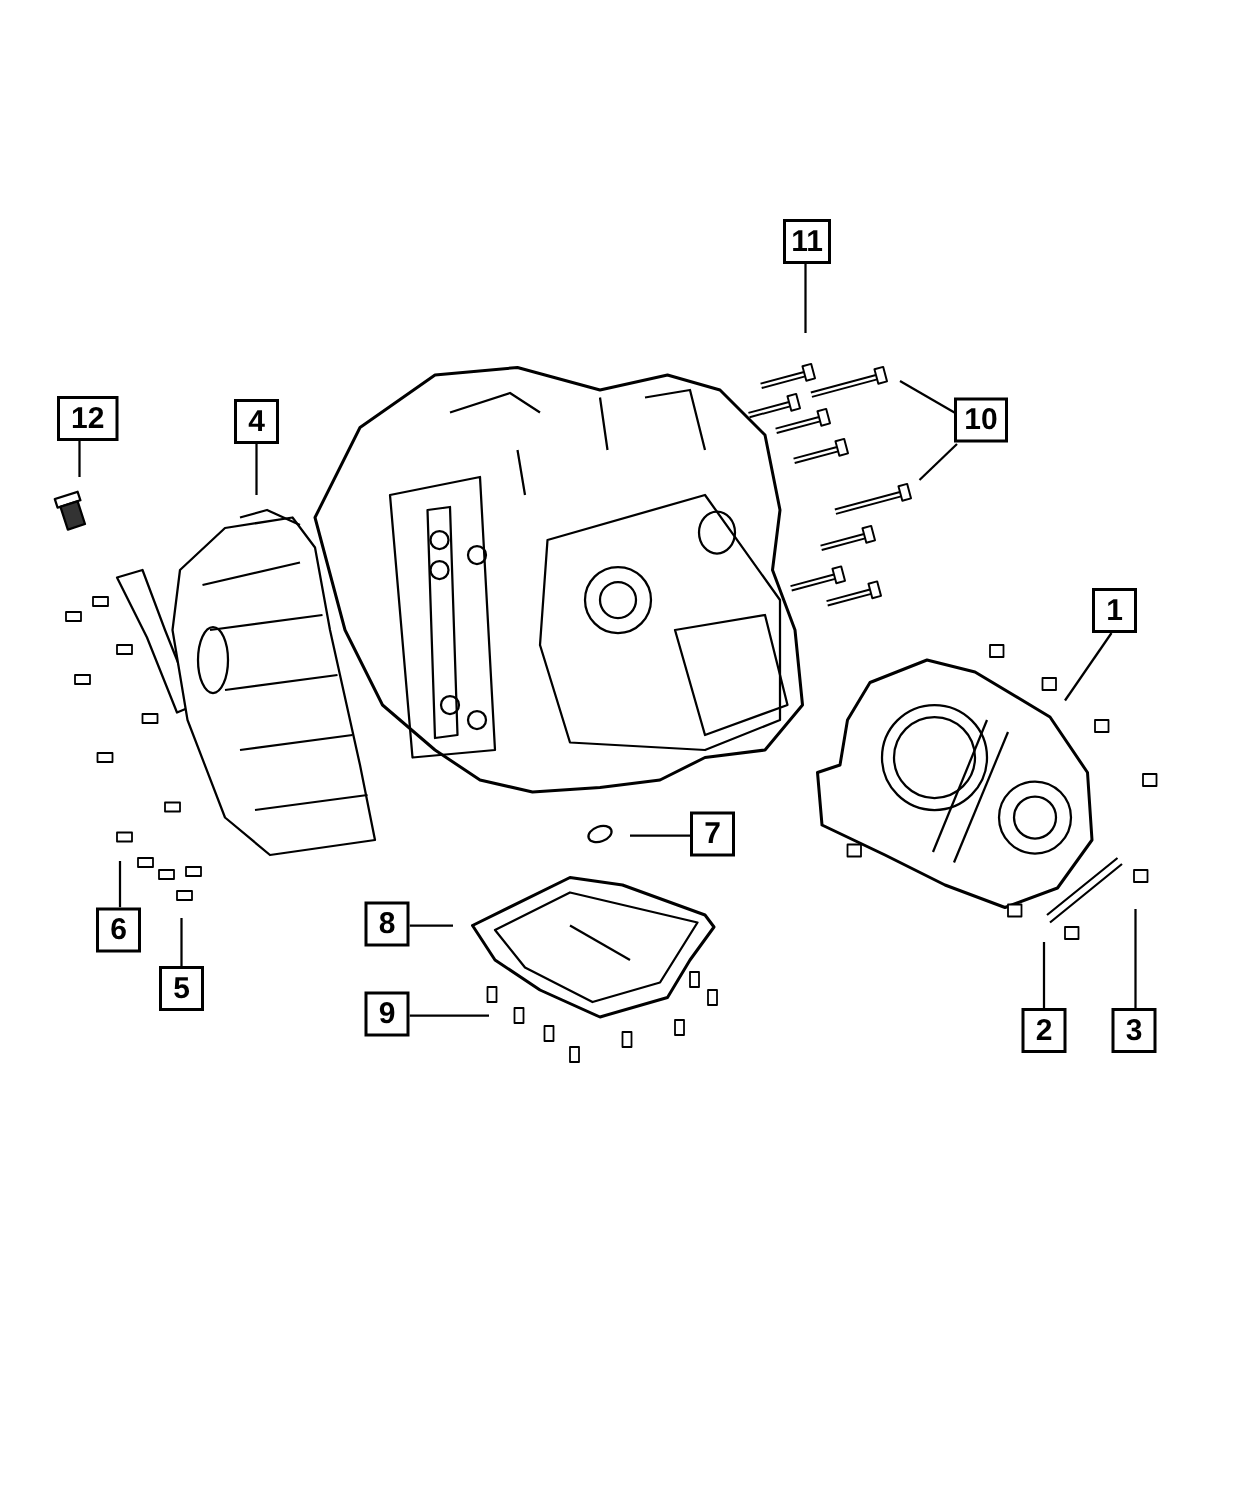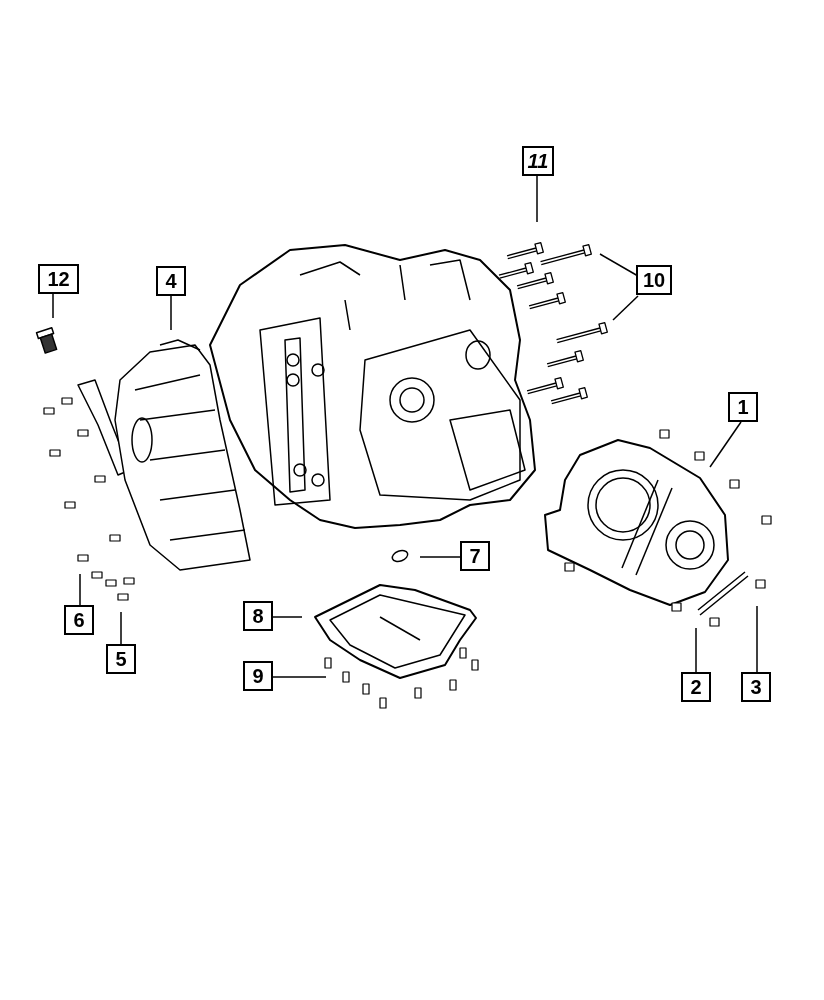"11" div.callout { font-style: italic -> none }
